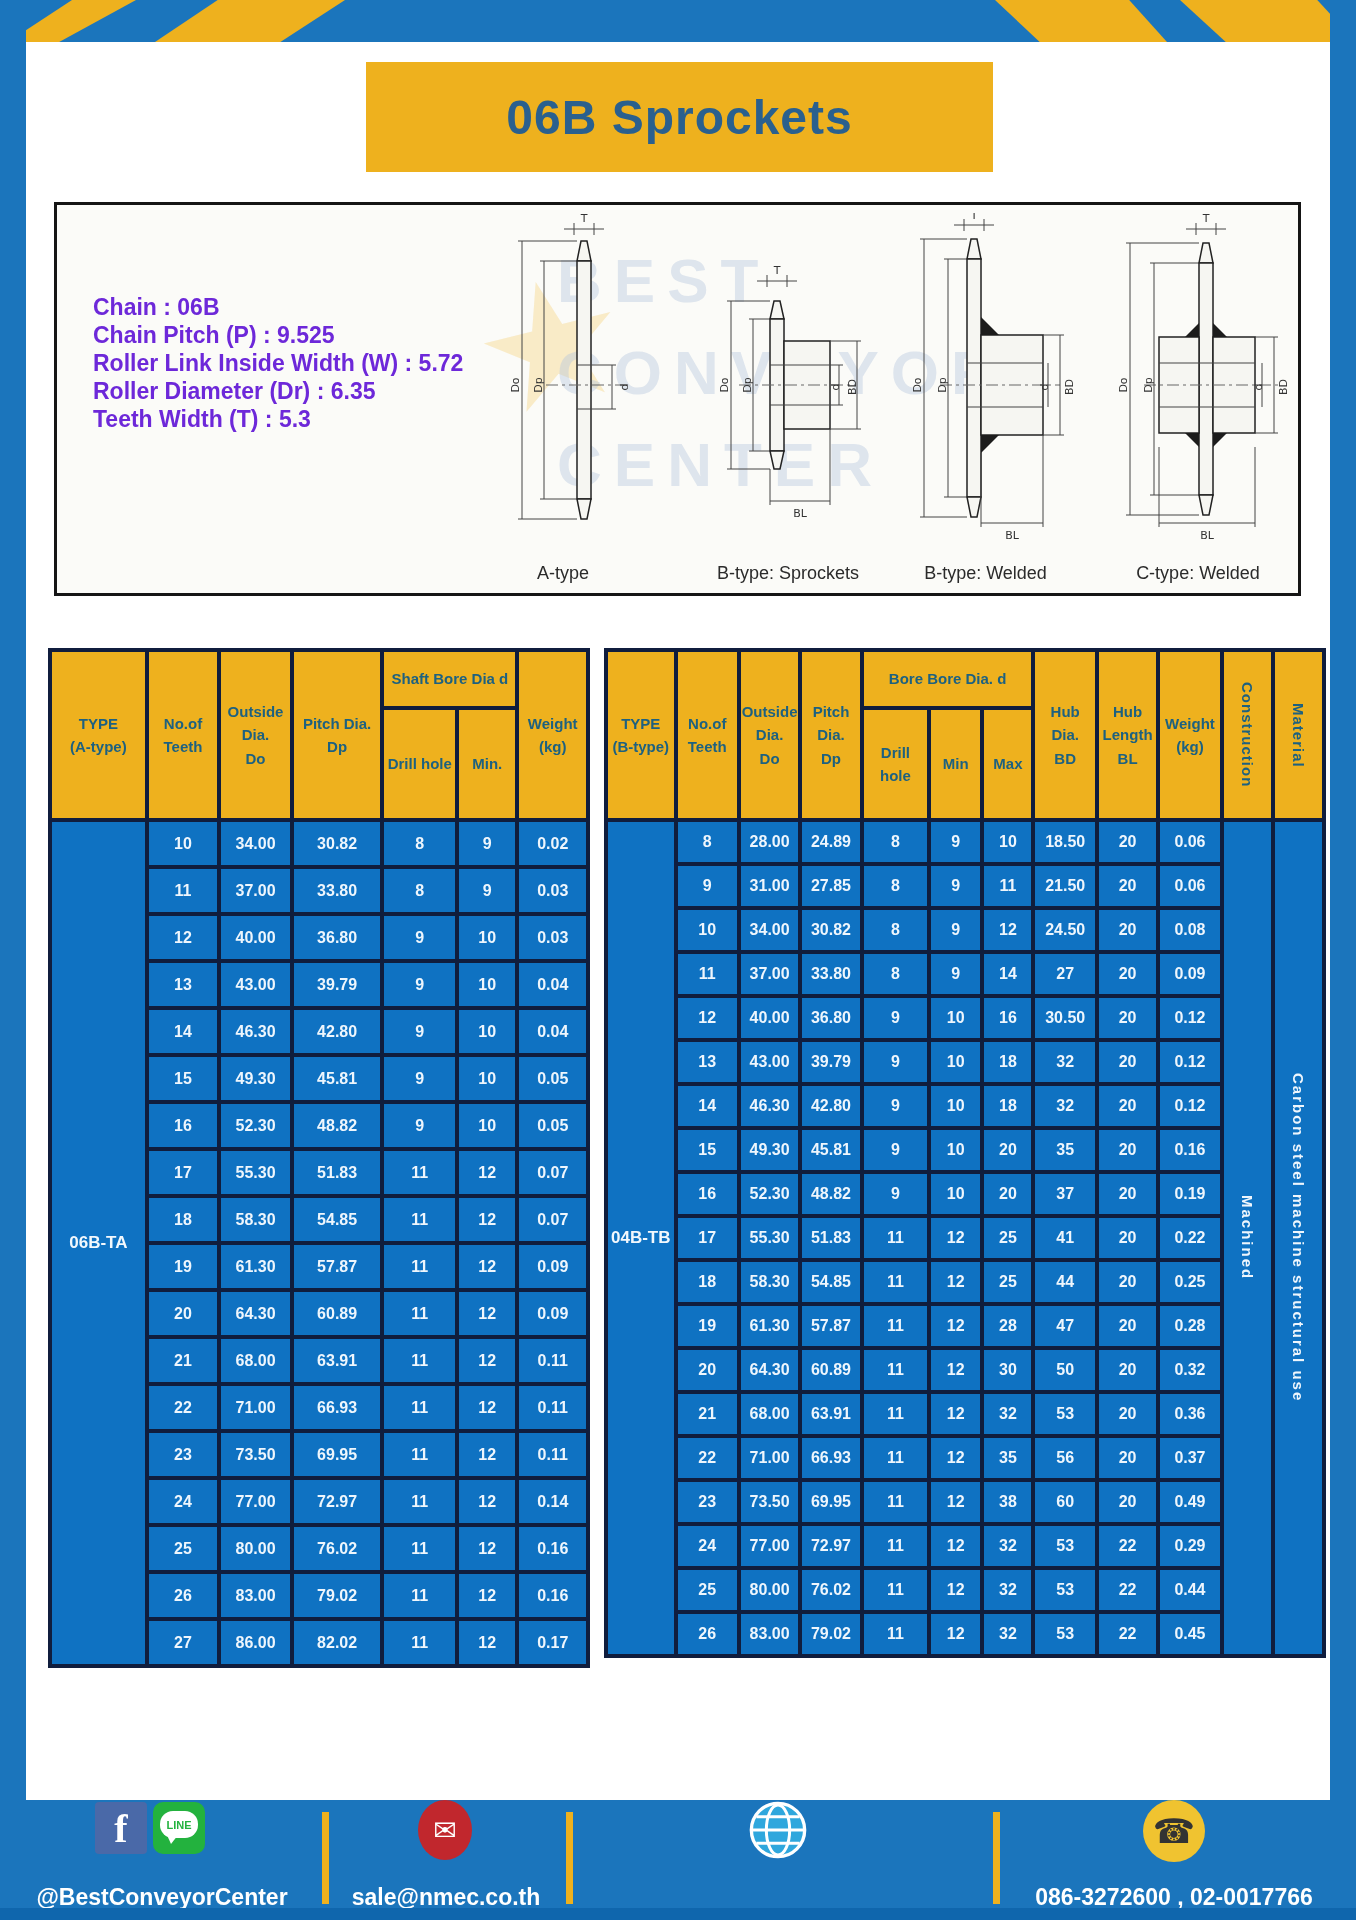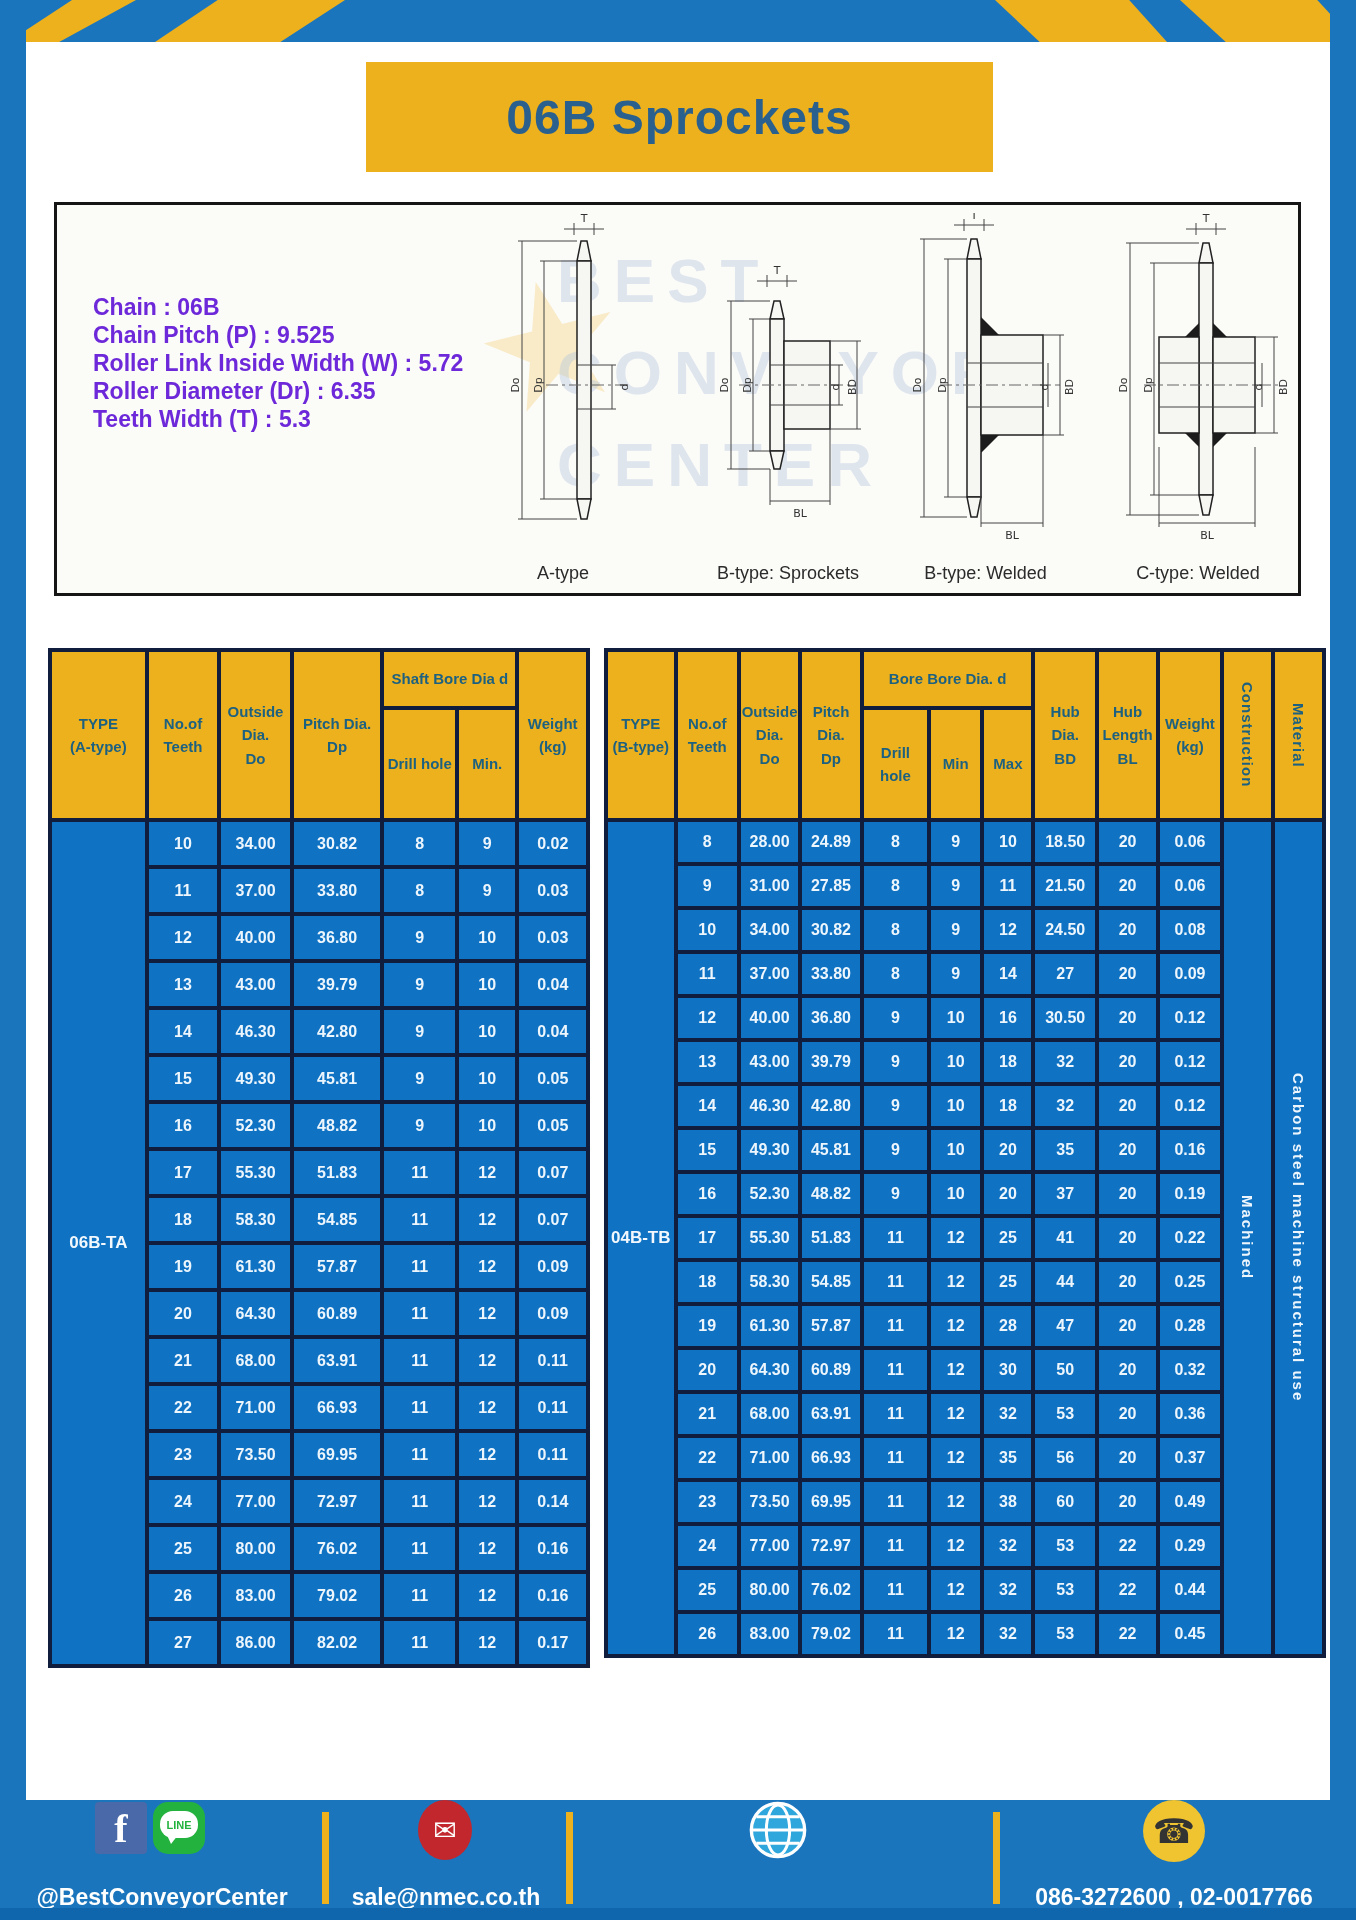"LINE" .line-icon { border-radius: 15px -> 10px }
